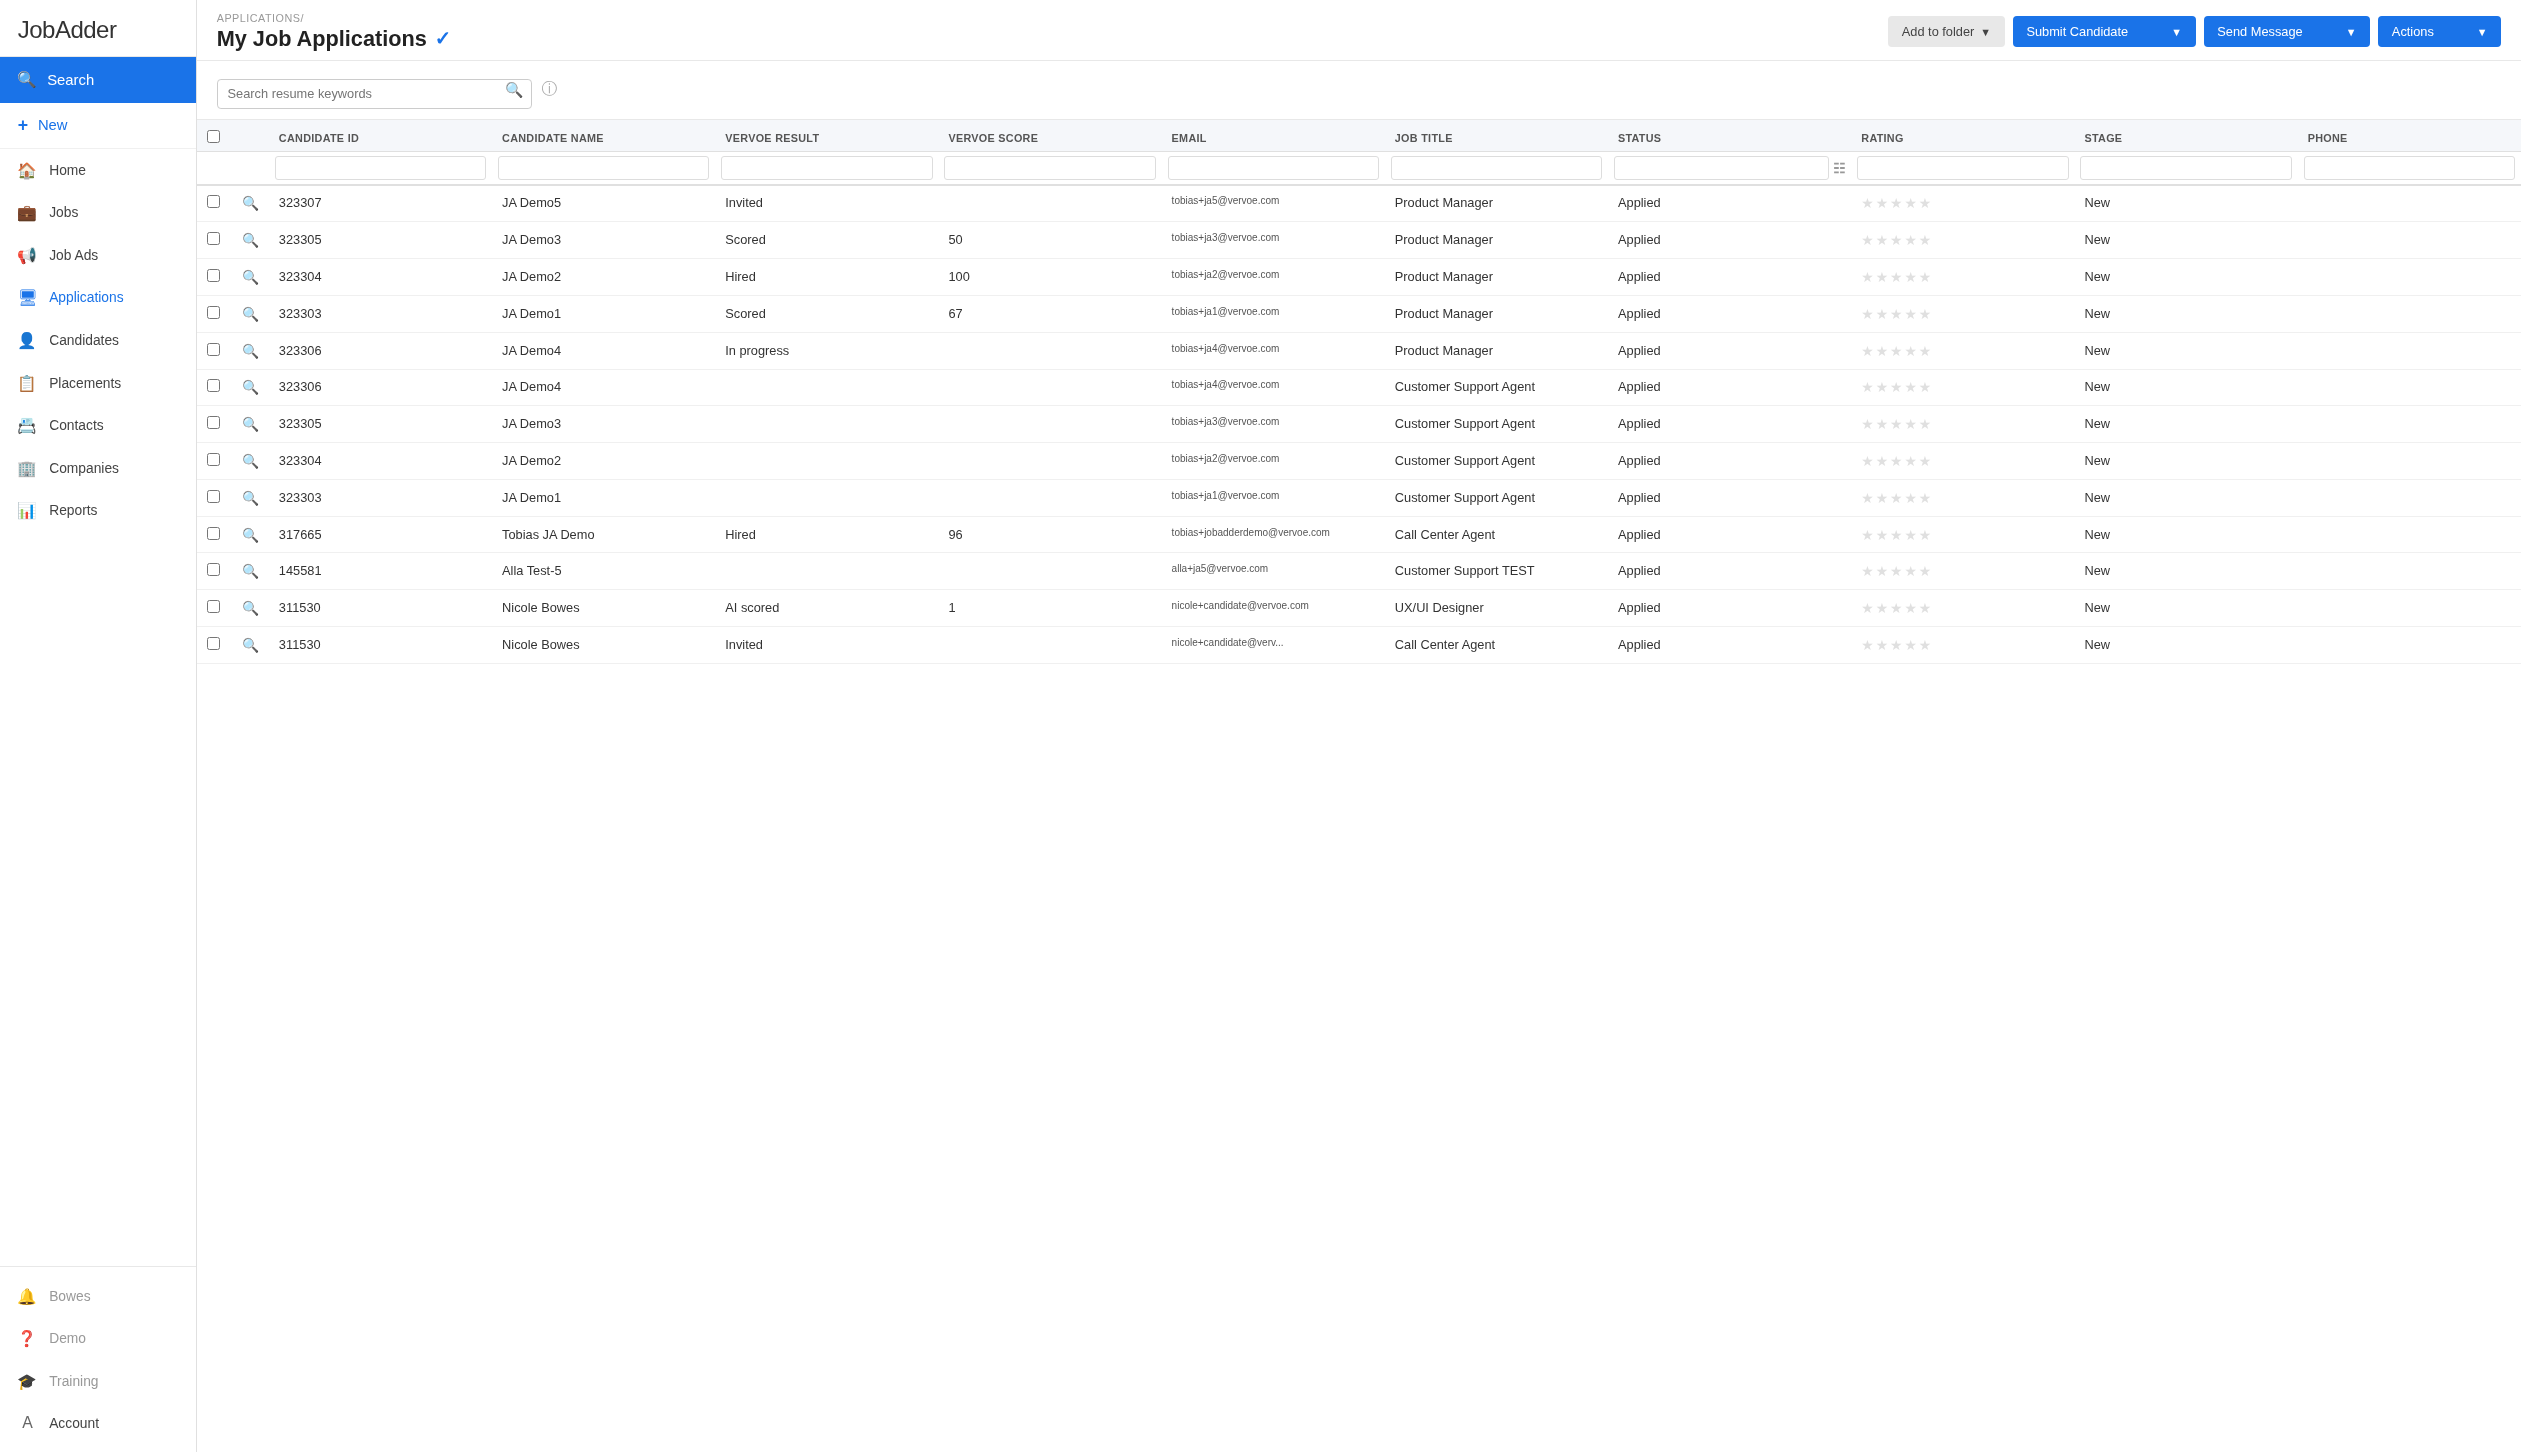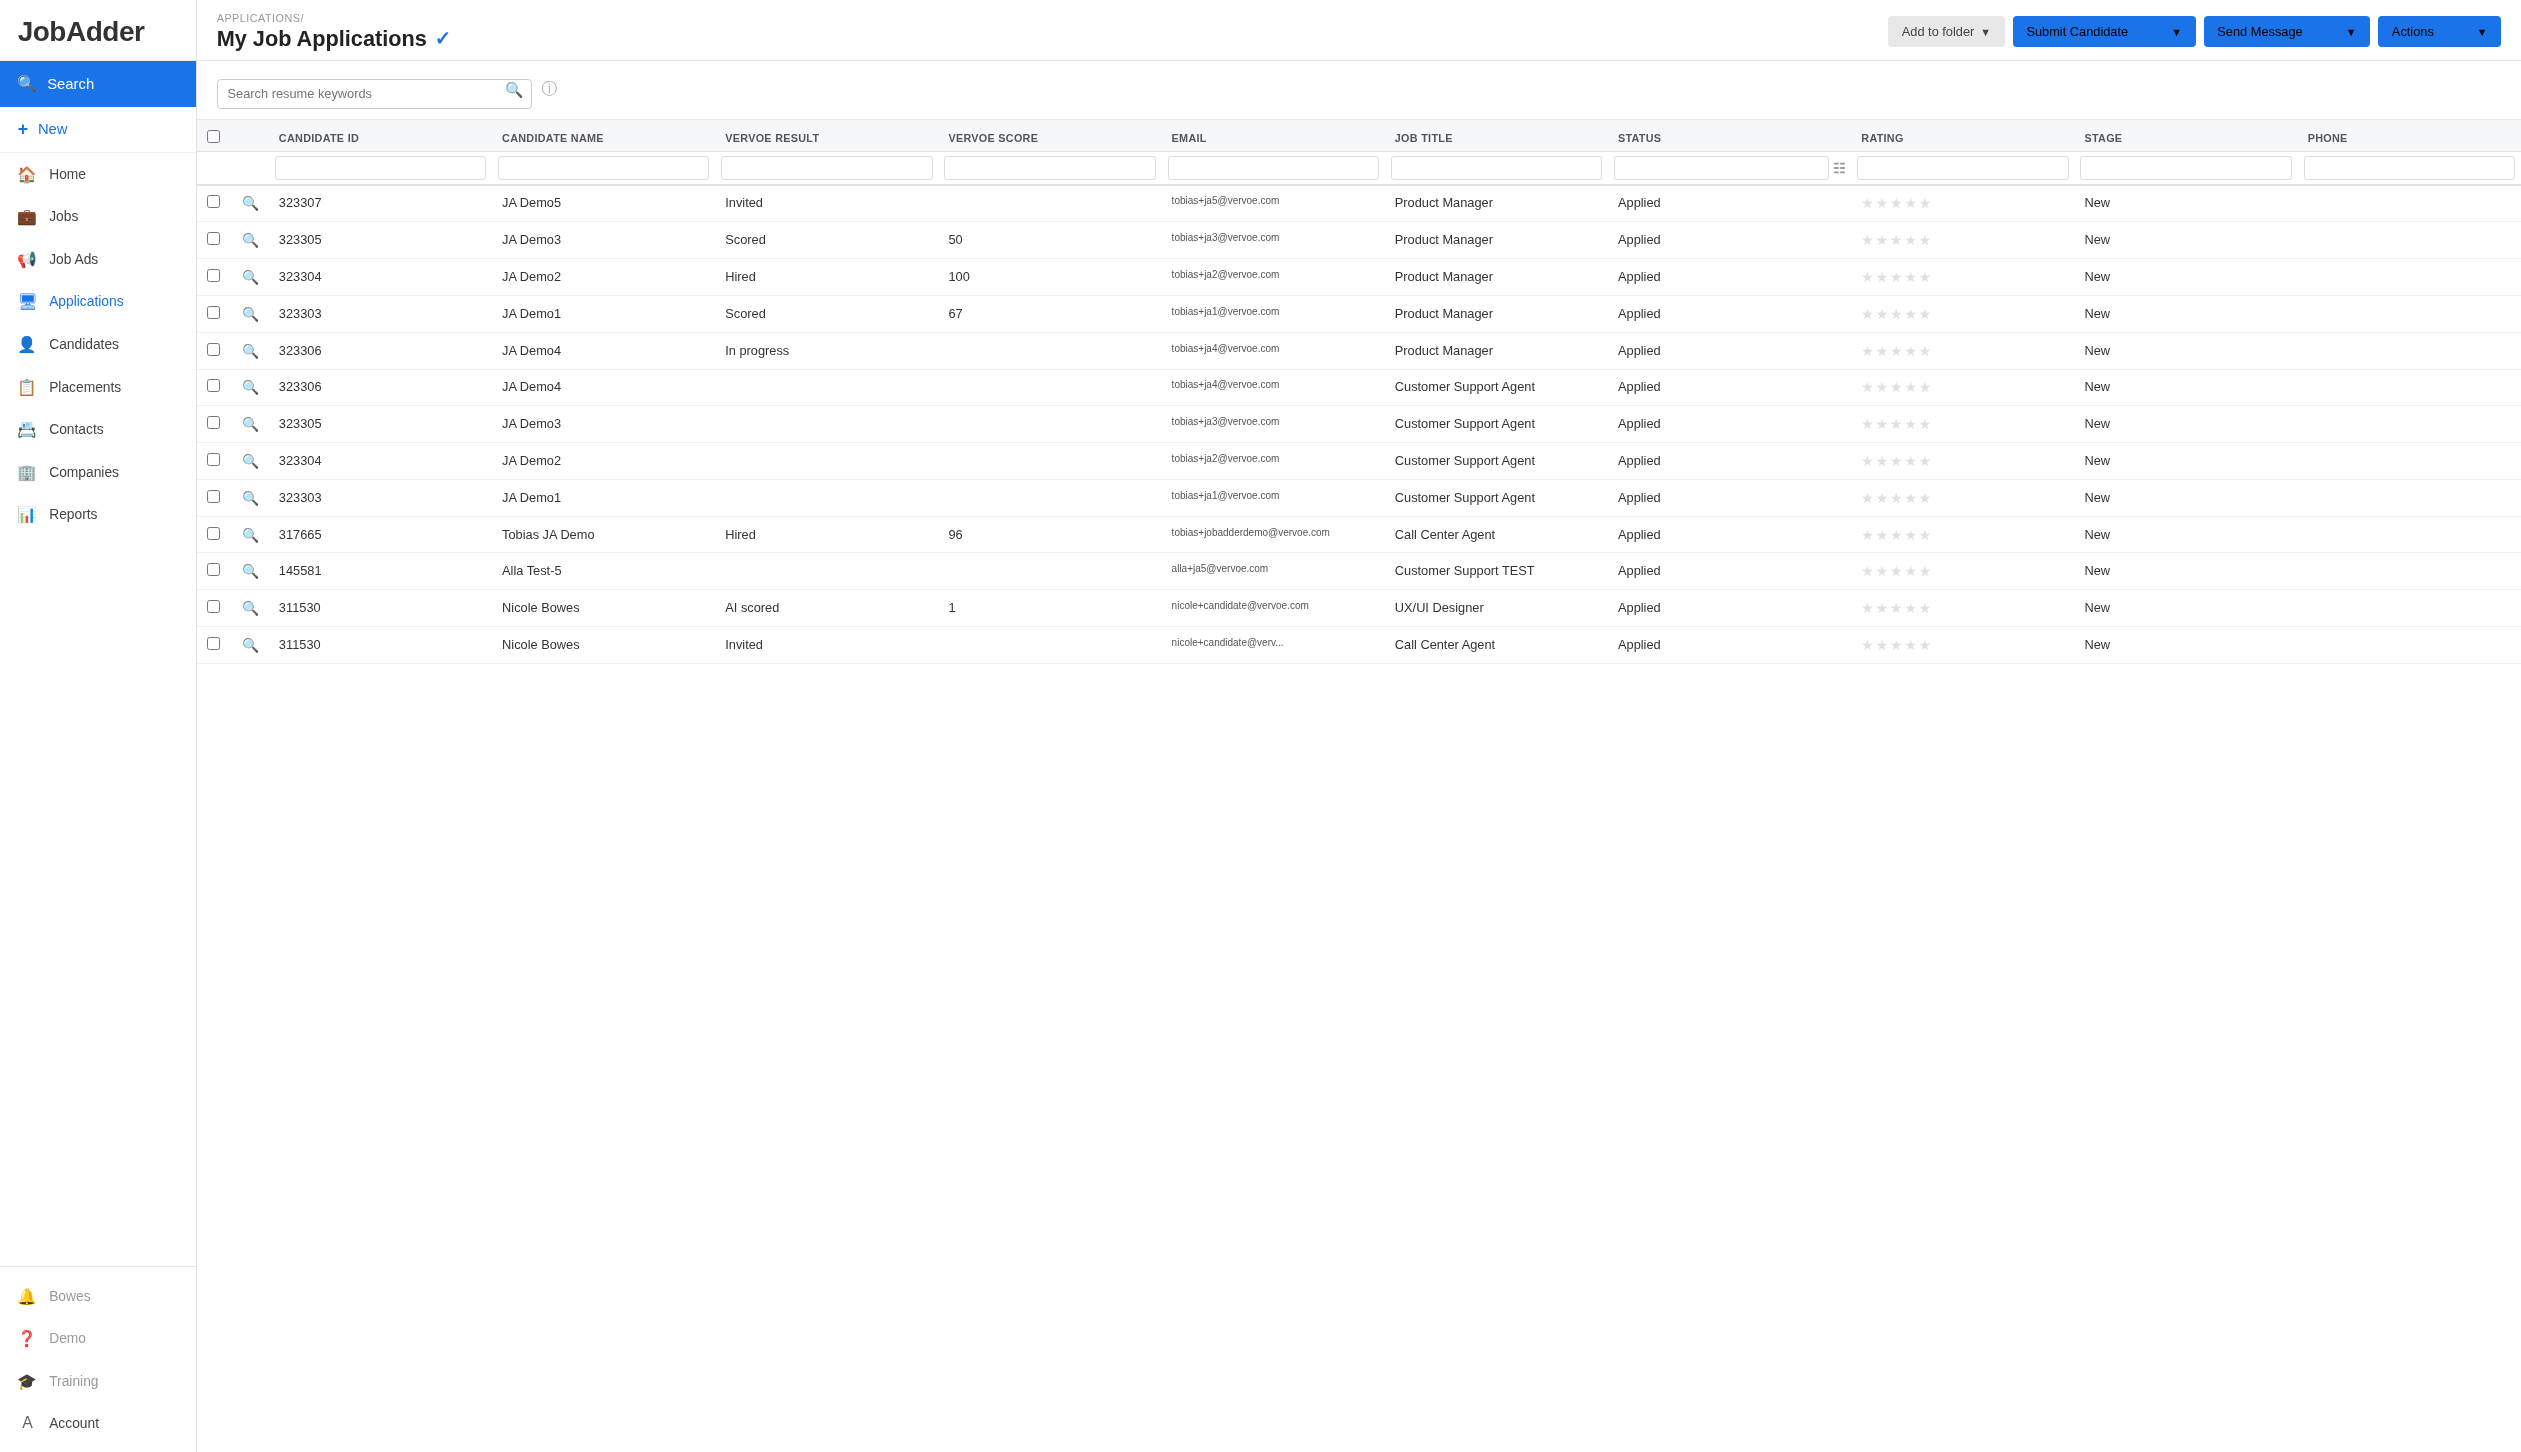"JobAdder" .logo-text { font-size: 28px -> 24px; font-weight: 700 -> 400 }
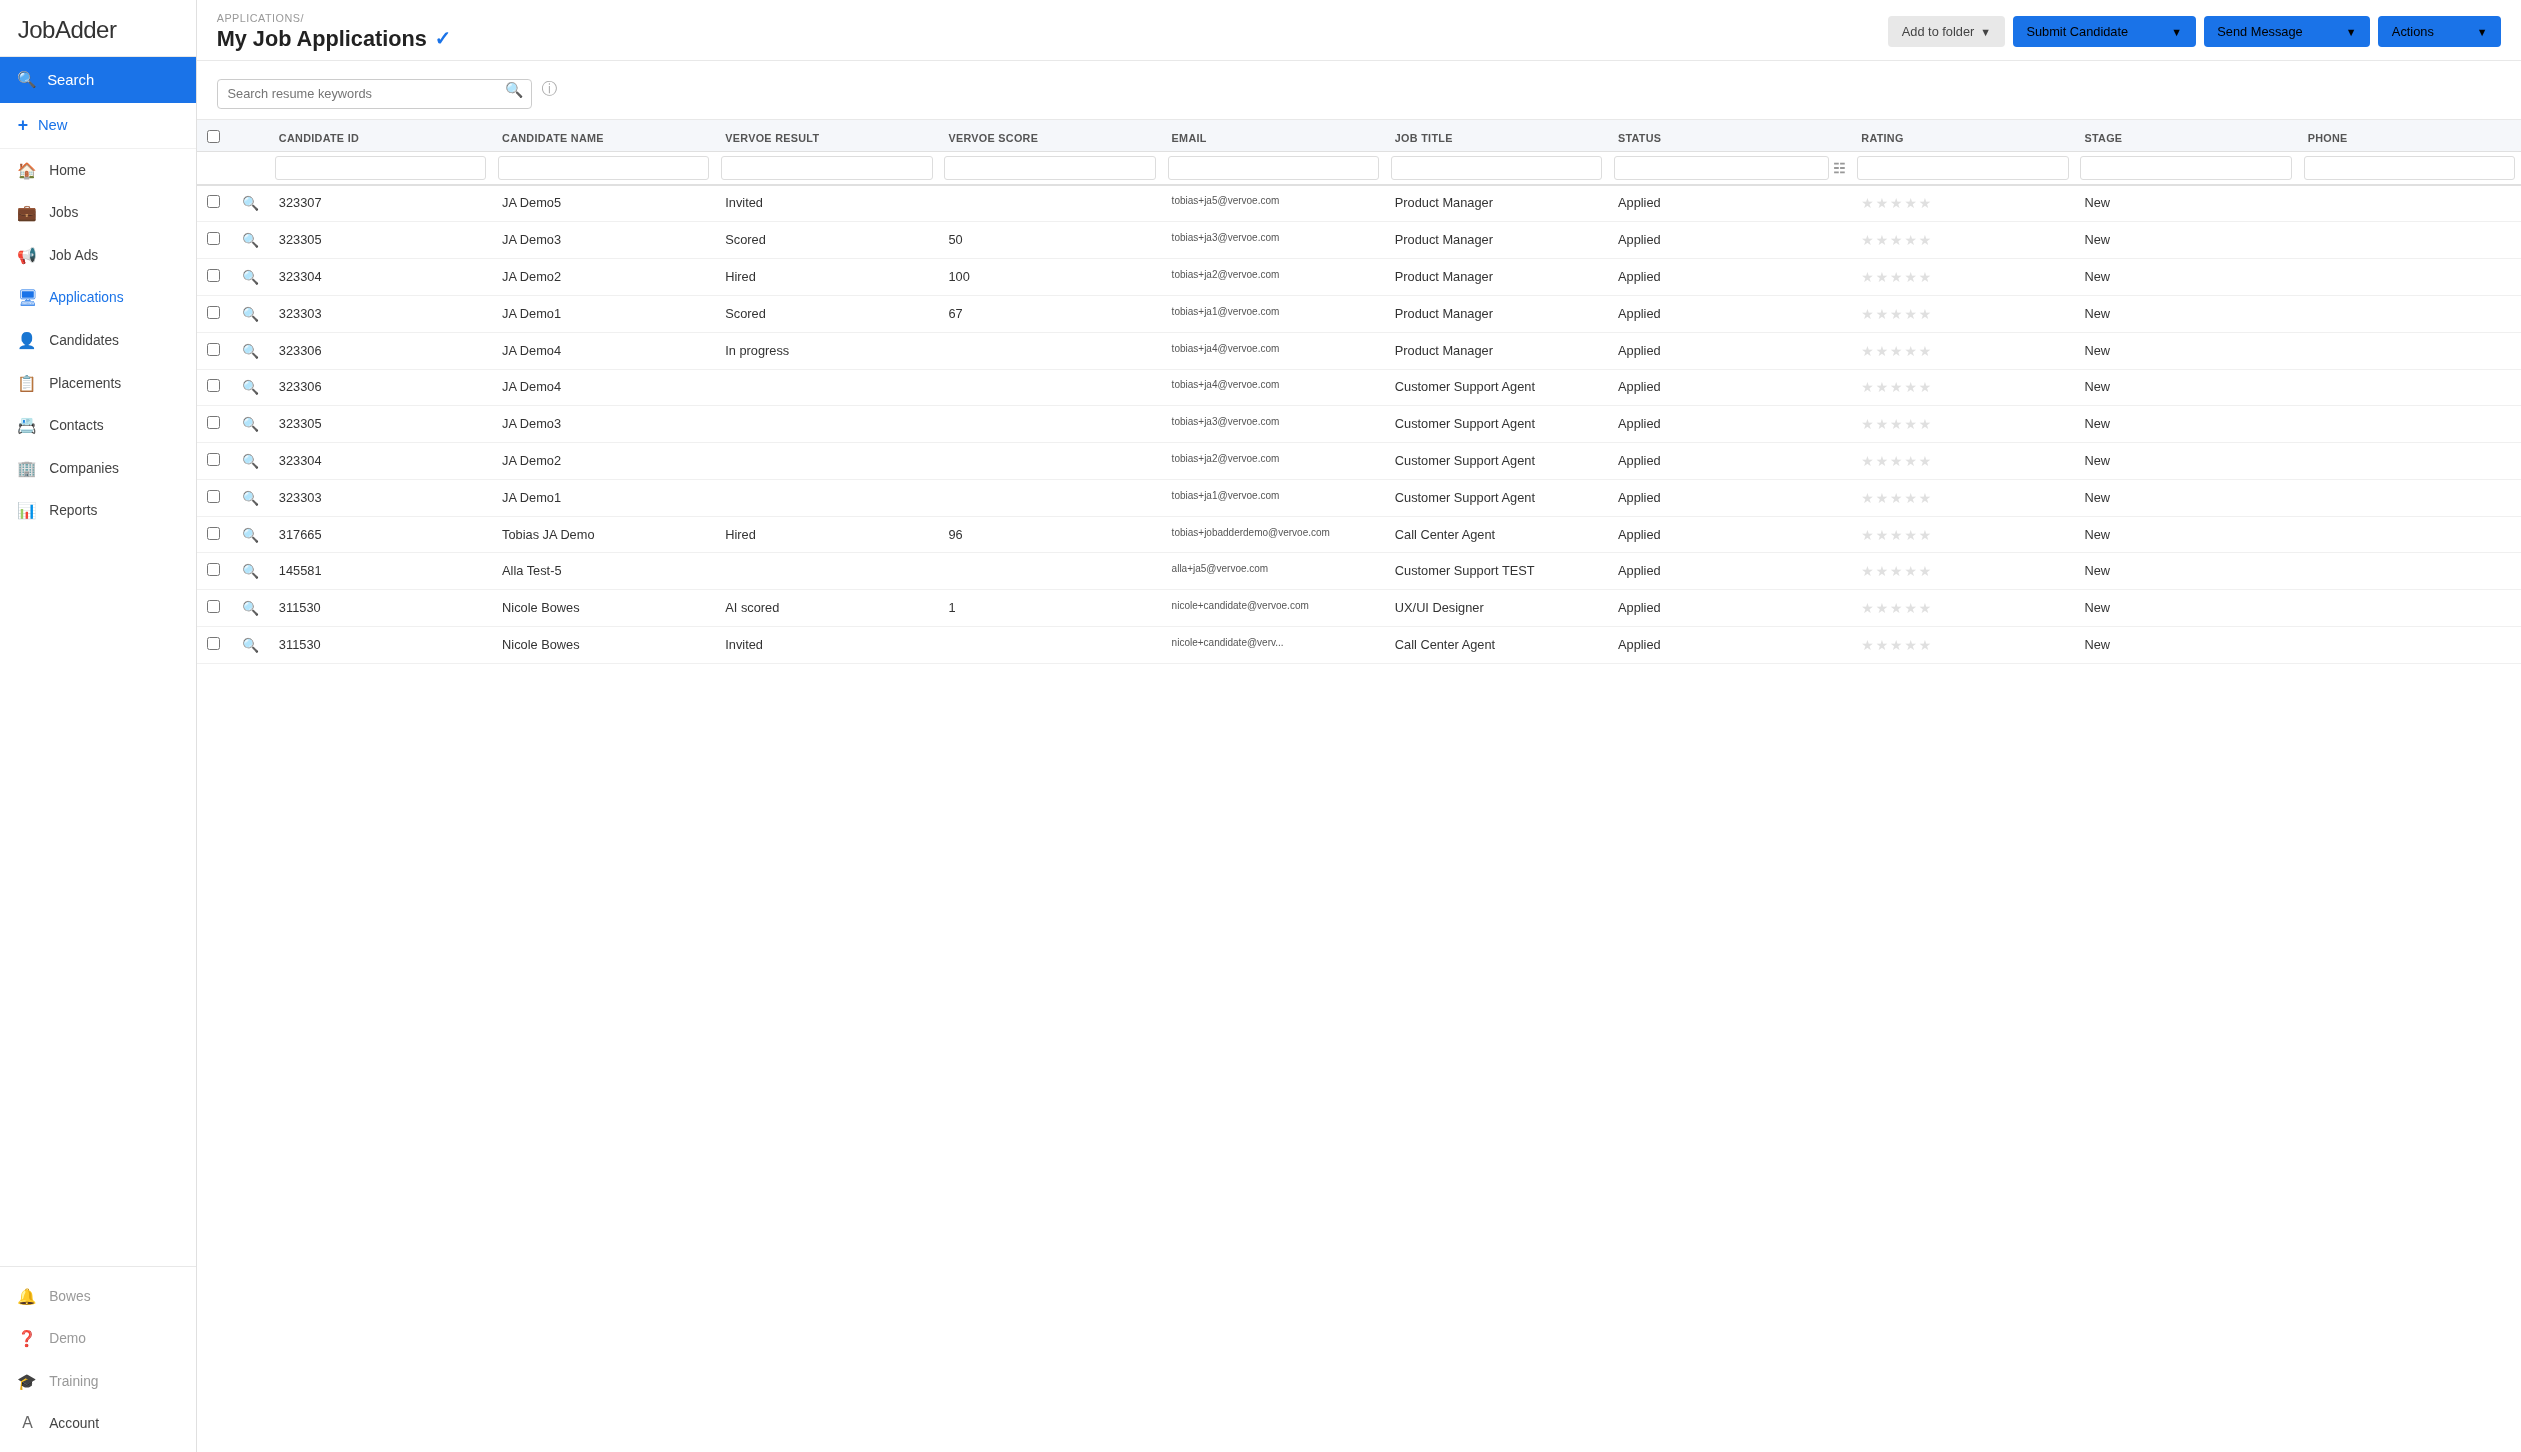"Submit Candidate" .btn-blue { color: #000000 -> #ffffff }
